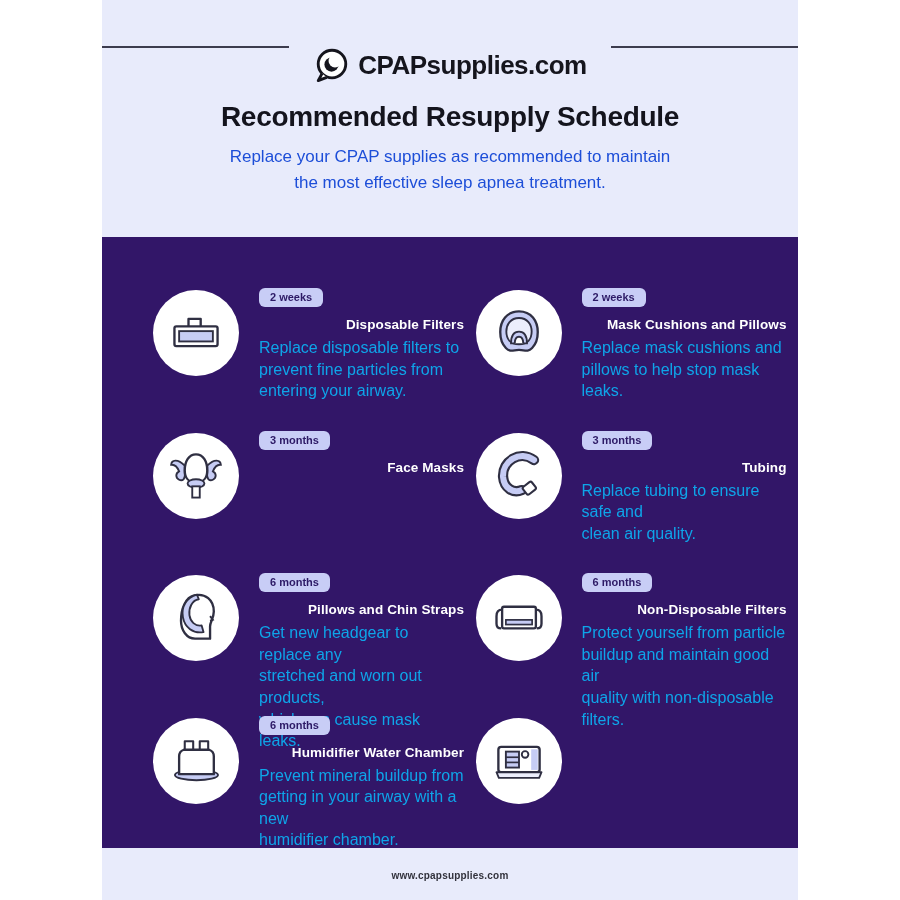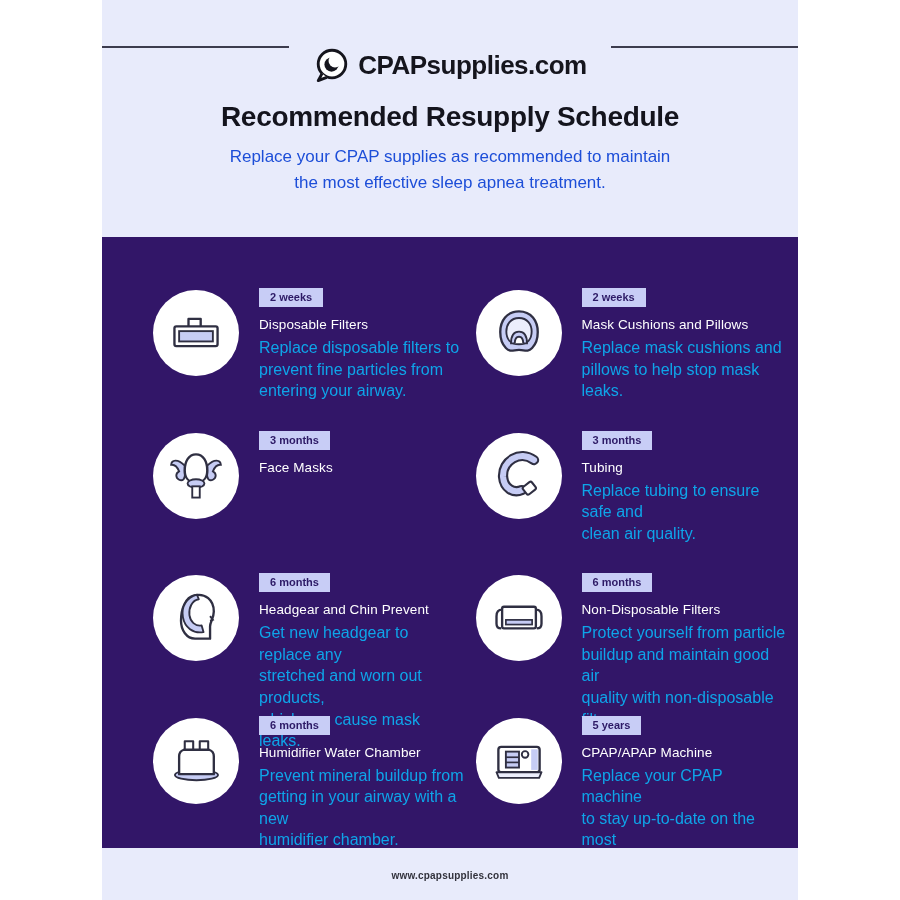"2 weeks" .badge { border-radius: 0 -> 6px }
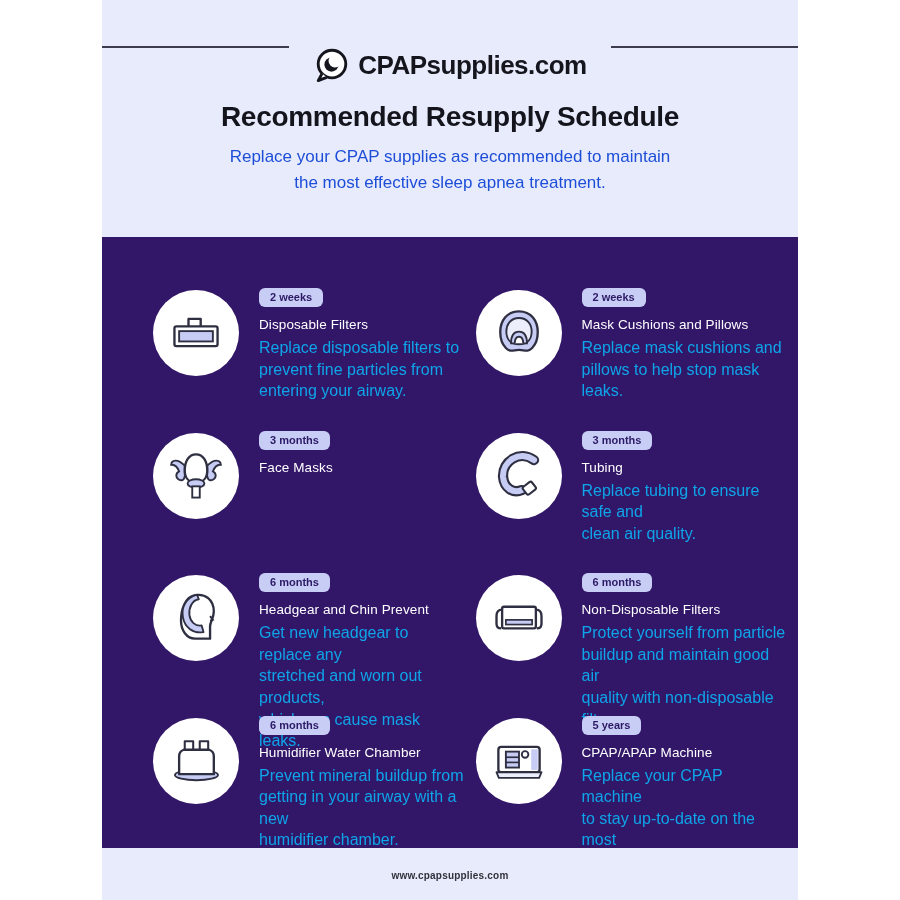"Disposable Filters" .item-title { font-weight: normal -> bold; text-align: none -> right }
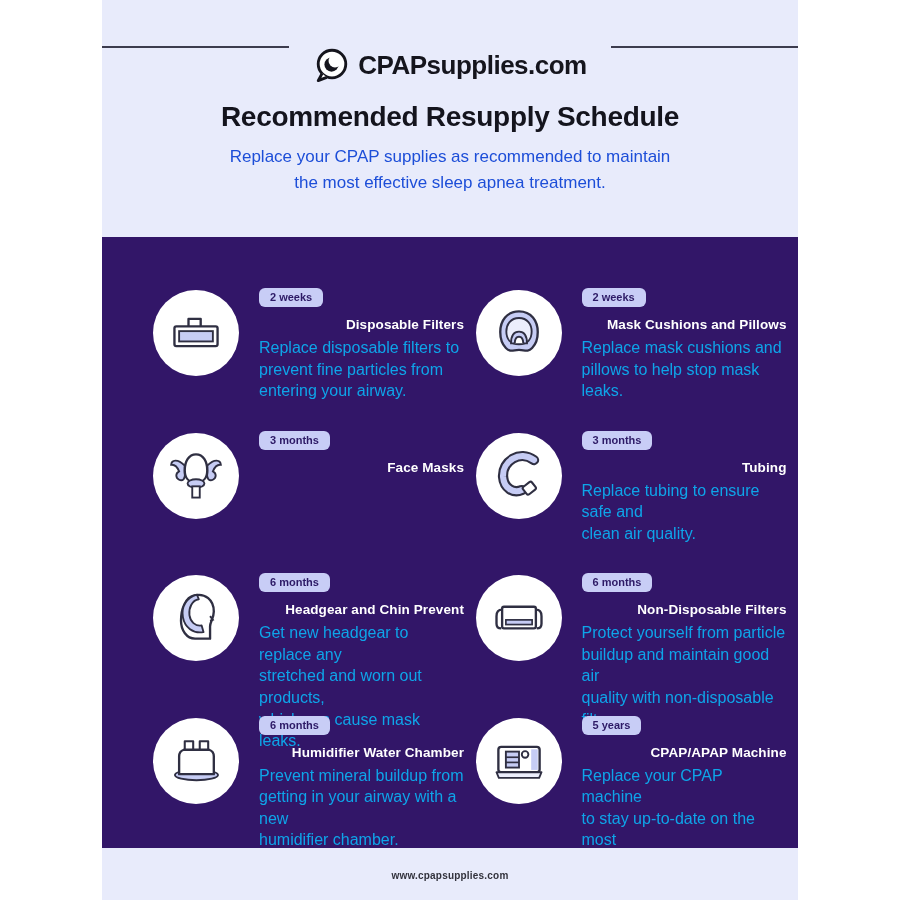"Headgear and Chin Prevent" div.item-title { text: Headgear and Chin Prevent -> Pillows and Chin Straps }
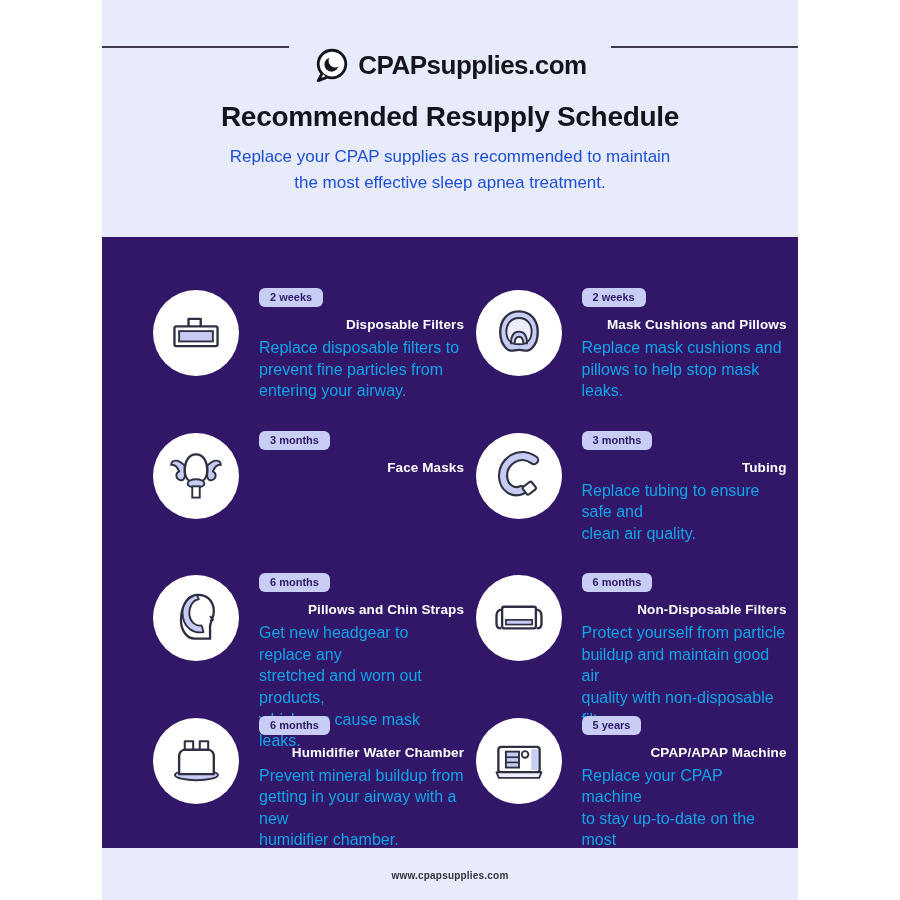"5 years" div.content { html: <div> <span>5 years</span> <div>CPAP/APAP Machine</div> <div>Replace your CPAP machine to stay up-to-date on the most effective therapy options.</div> </div> -> none }
